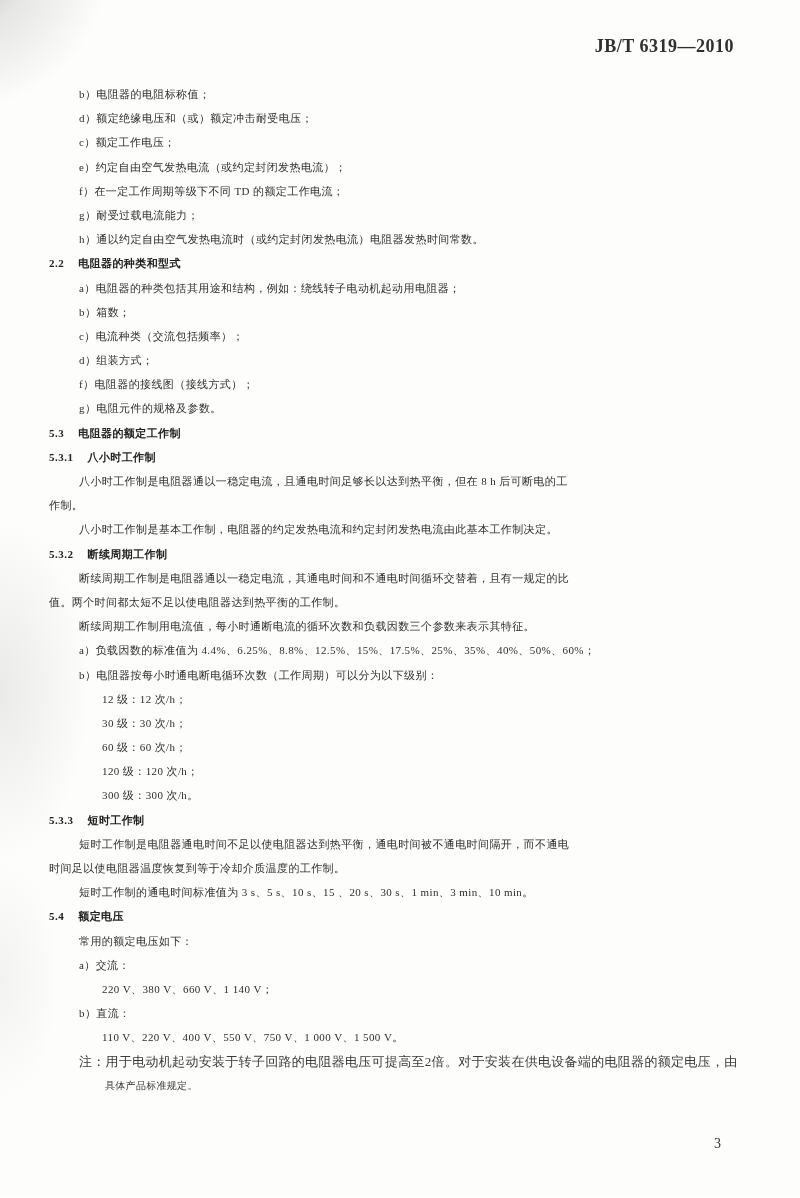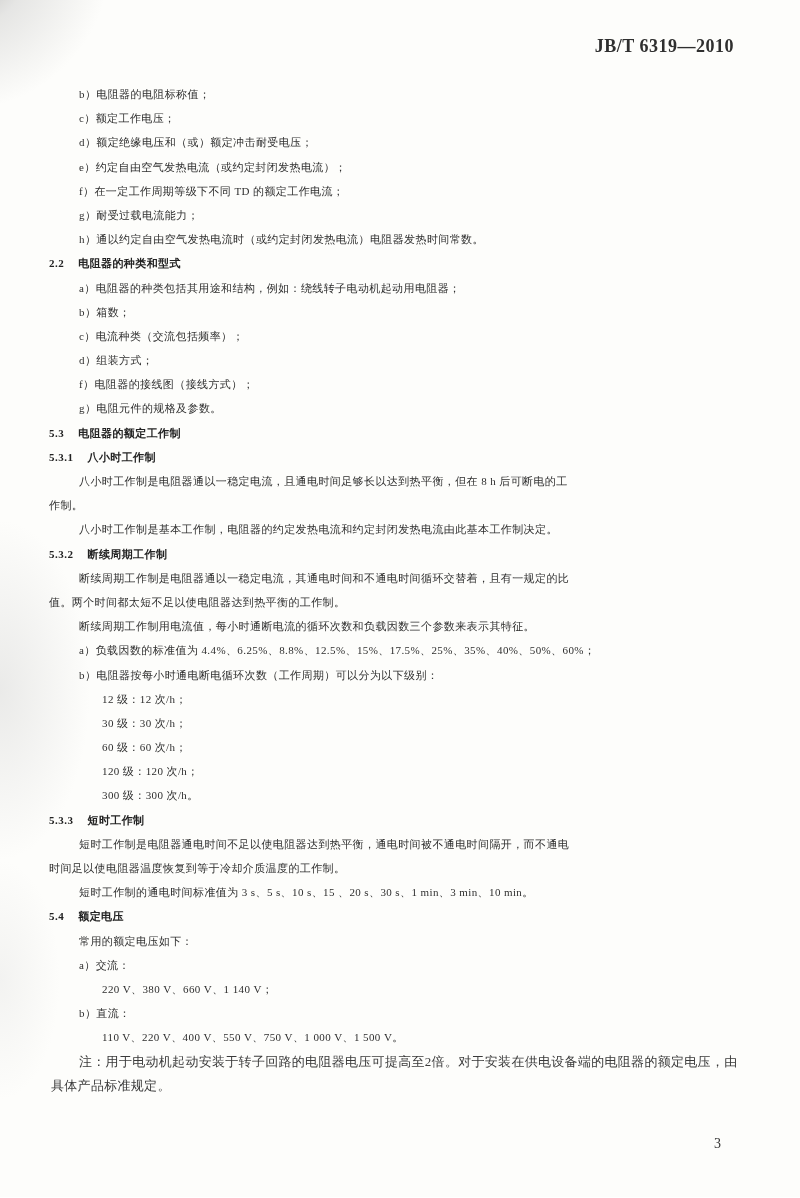"c）额定工作电压；" div.line { order: before "d）额定绝缘电压和（或）额定冲击耐受电压；" -> after "d）额定绝缘电压和（或）额定冲击耐受电压；" }
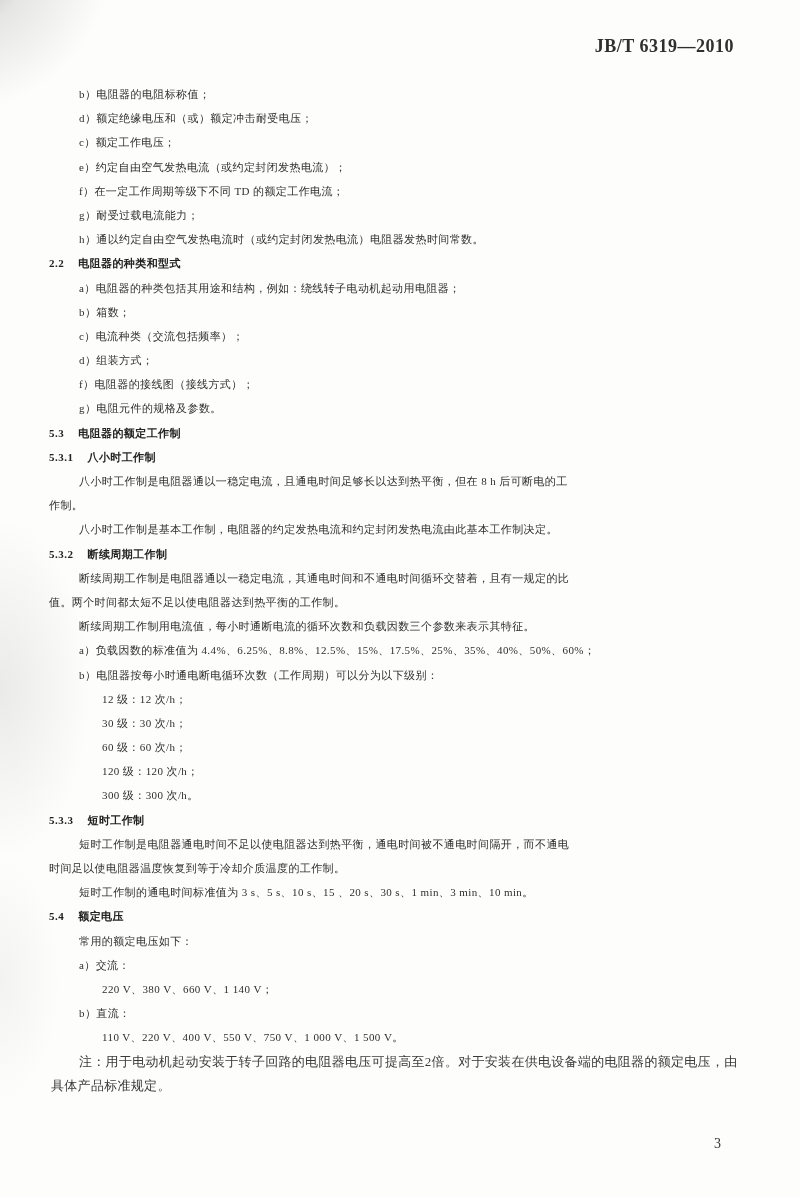"具体产品标准规定。" .s-n2 { font-size: 13px -> 10px; margin-left: 51px -> 105px }
